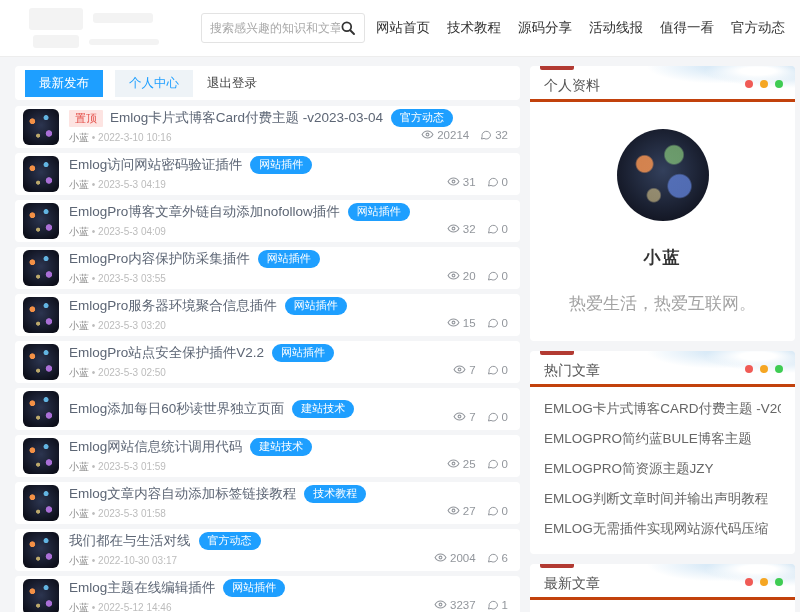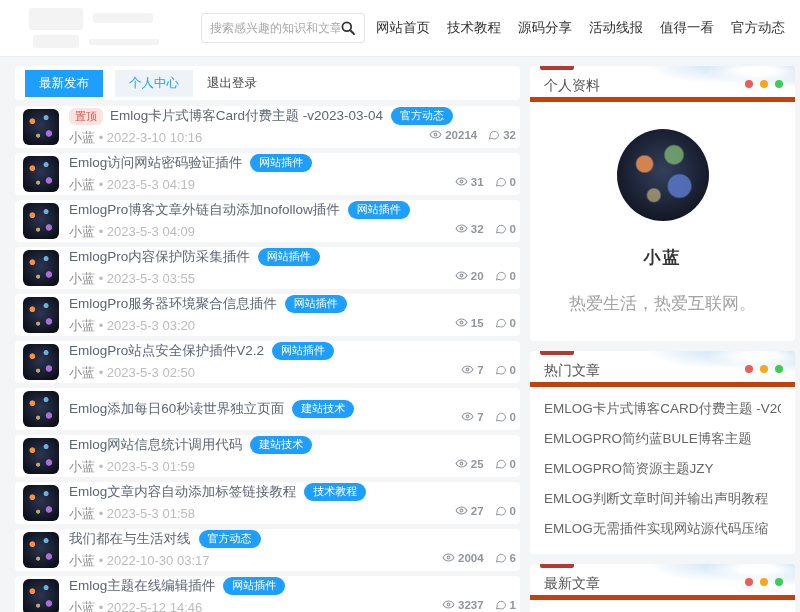"个人资料" .side-head { border-bottom: 5px solid #c2410c -> 3px solid #c2410c }
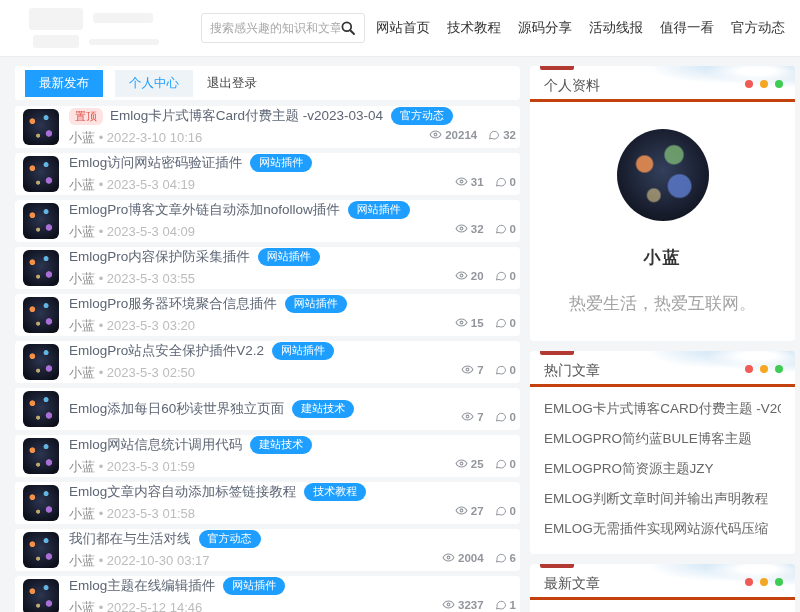"置顶" .pin { border-radius: 6px -> 1px }
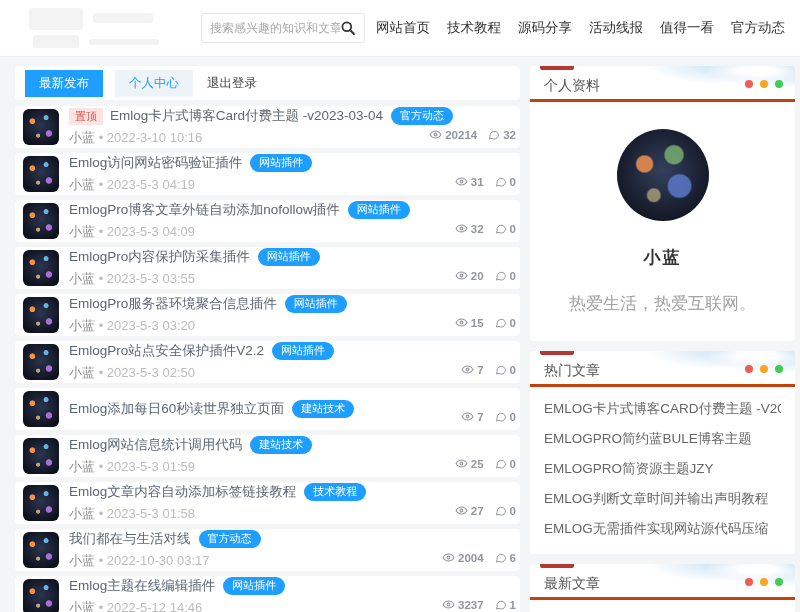"小蓝 • 2022-3-10 10:16" .meta-row { font-size: 13px -> 10px }
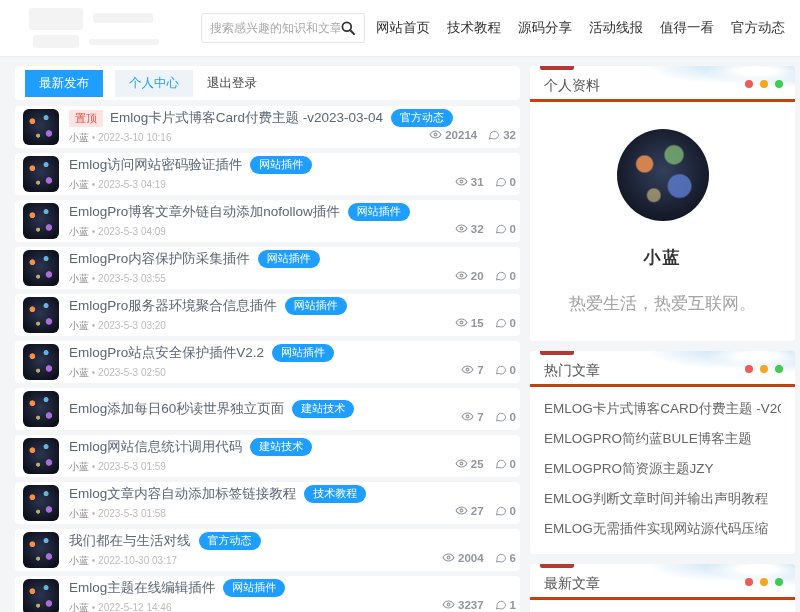"20214" .counts { font-weight: bold -> none; right: 4px -> 12px }
